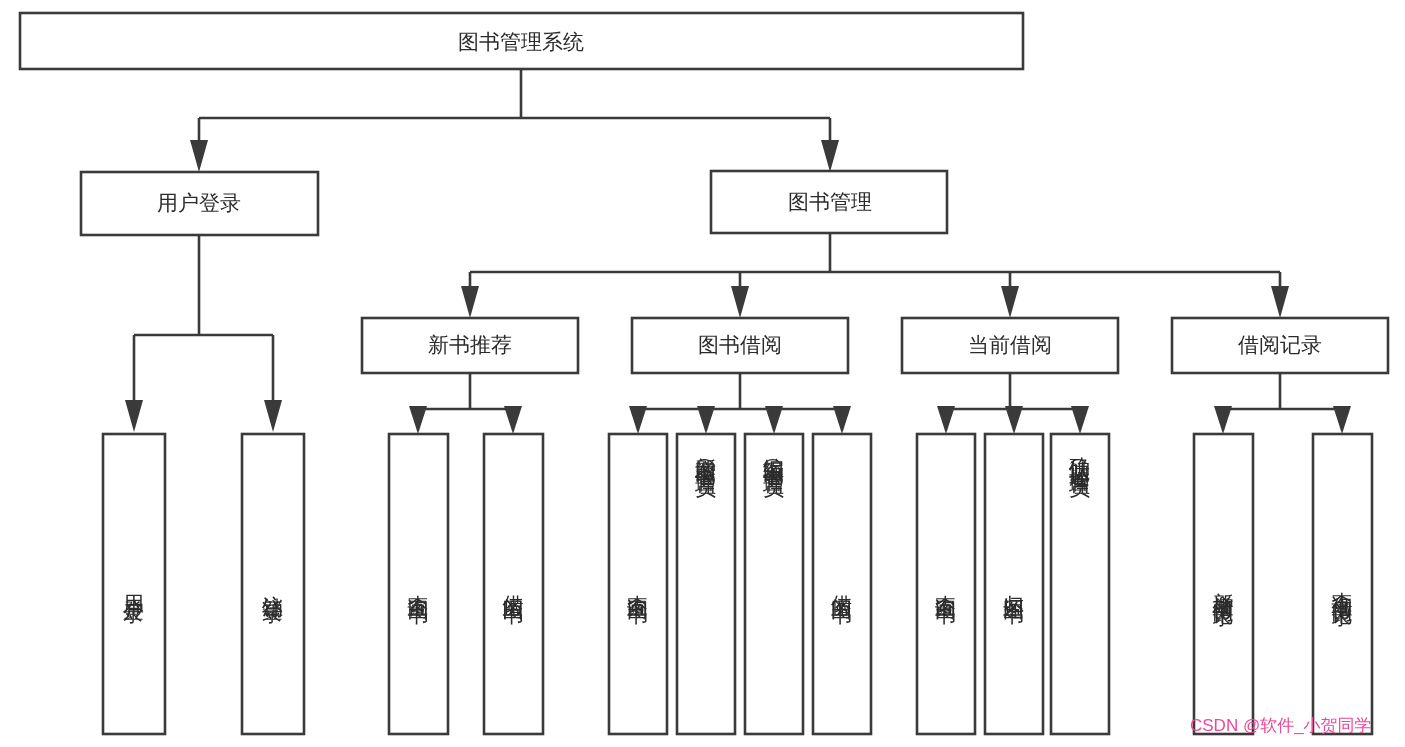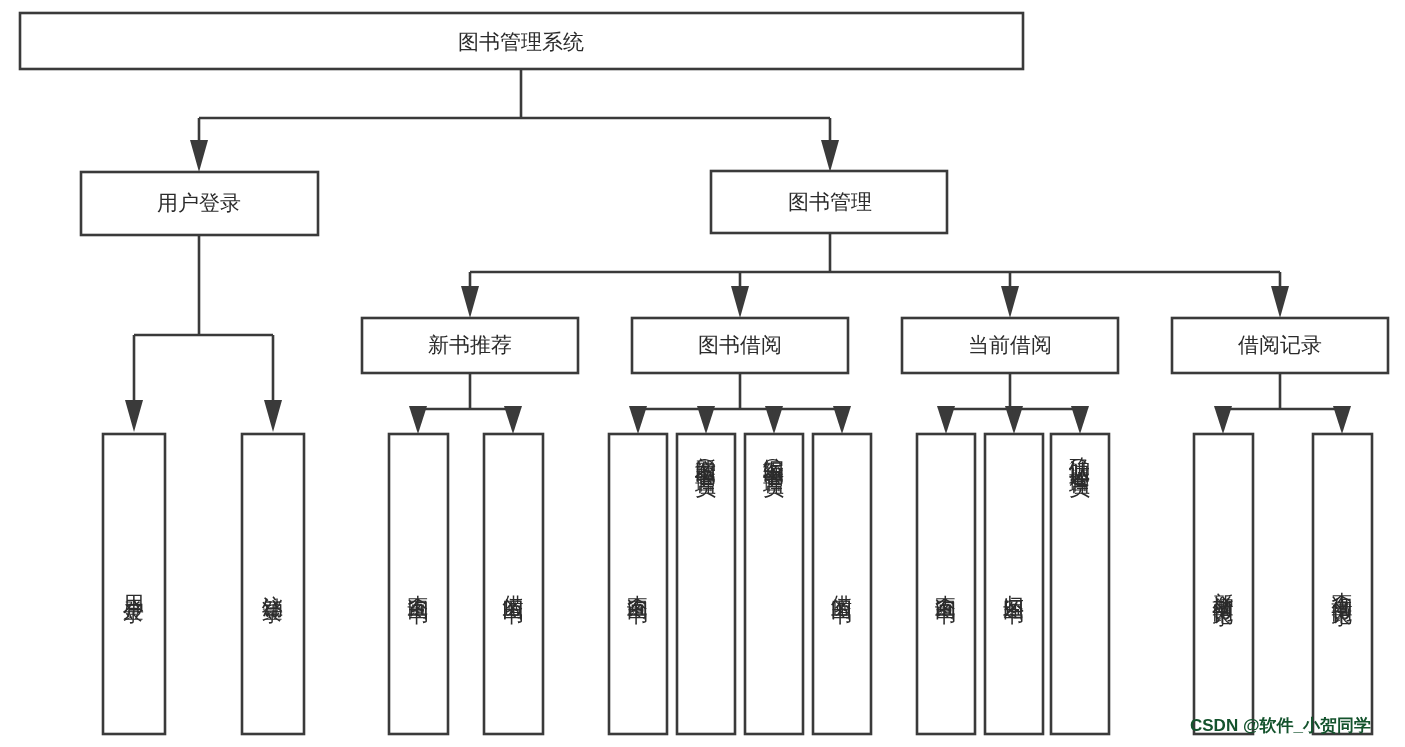"CSDN @软件_小贺同学" .watermark { color: #14532d -> #ec4899; font-weight: bold -> none }
